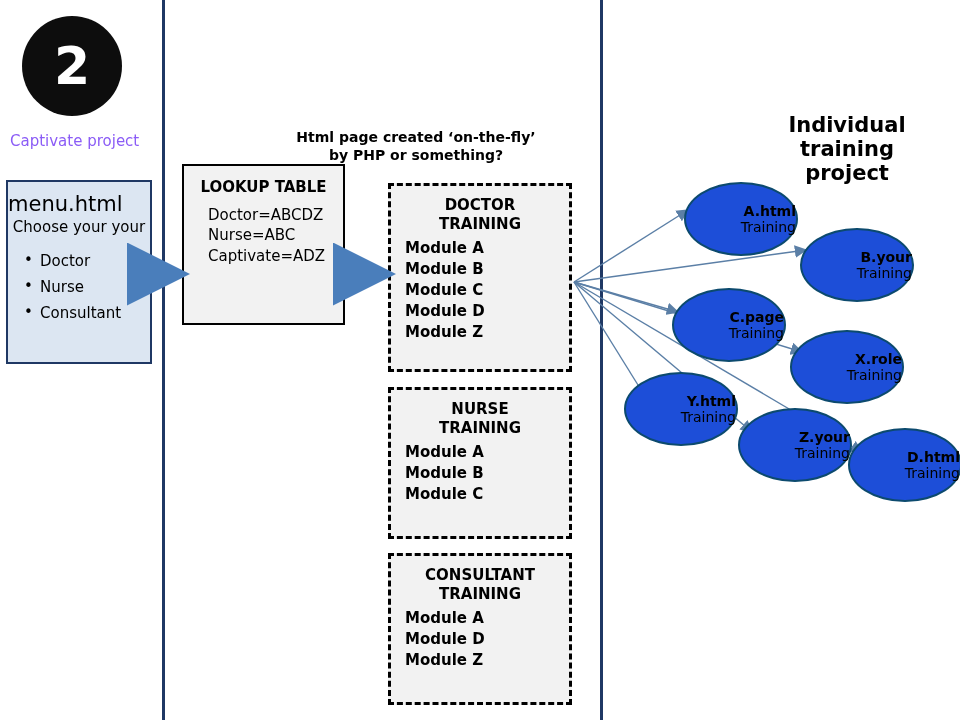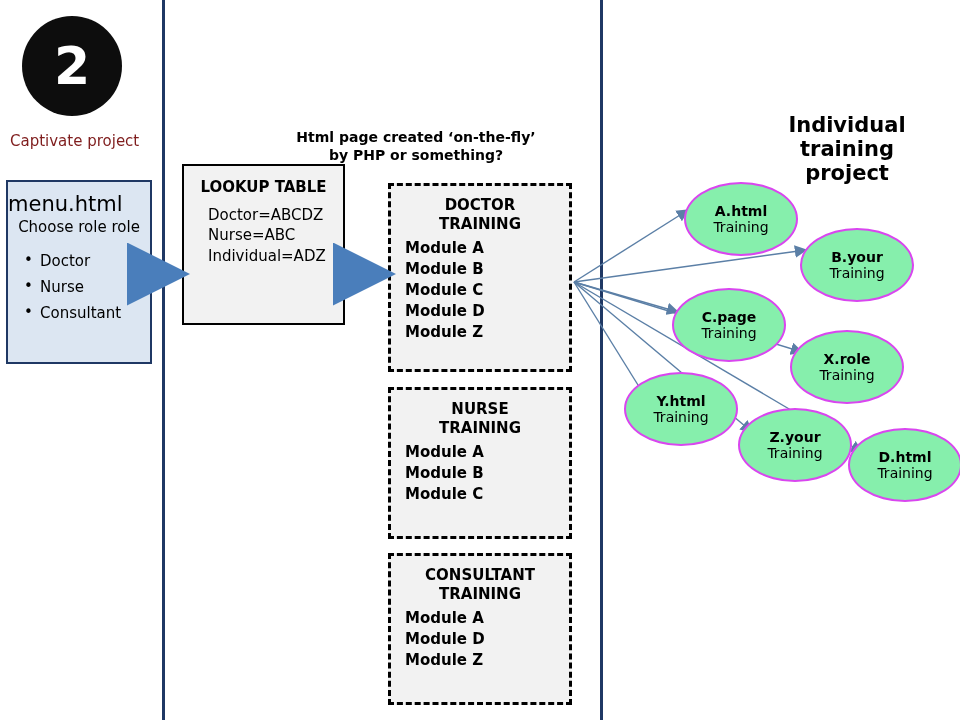"Captivate project" .caption { color: #7f1d1d -> #8b5cf6 }
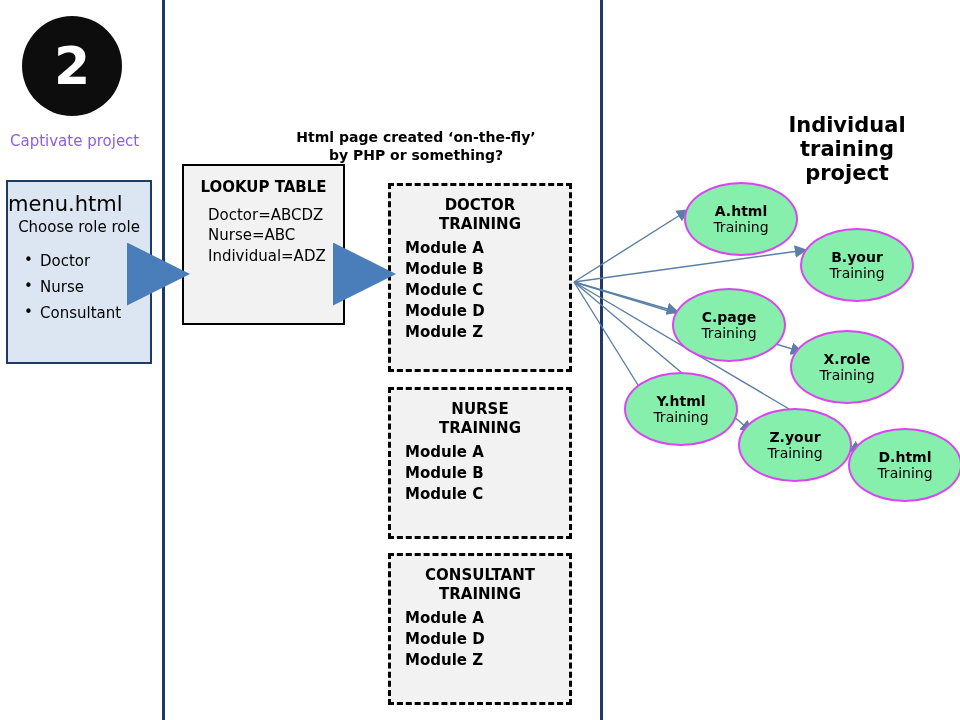"A.html" .ellipse { align-items: center -> flex-end; background: #86efac -> #1d4ed8; border: 2px solid #d946ef -> 2px solid #0c4a6e }
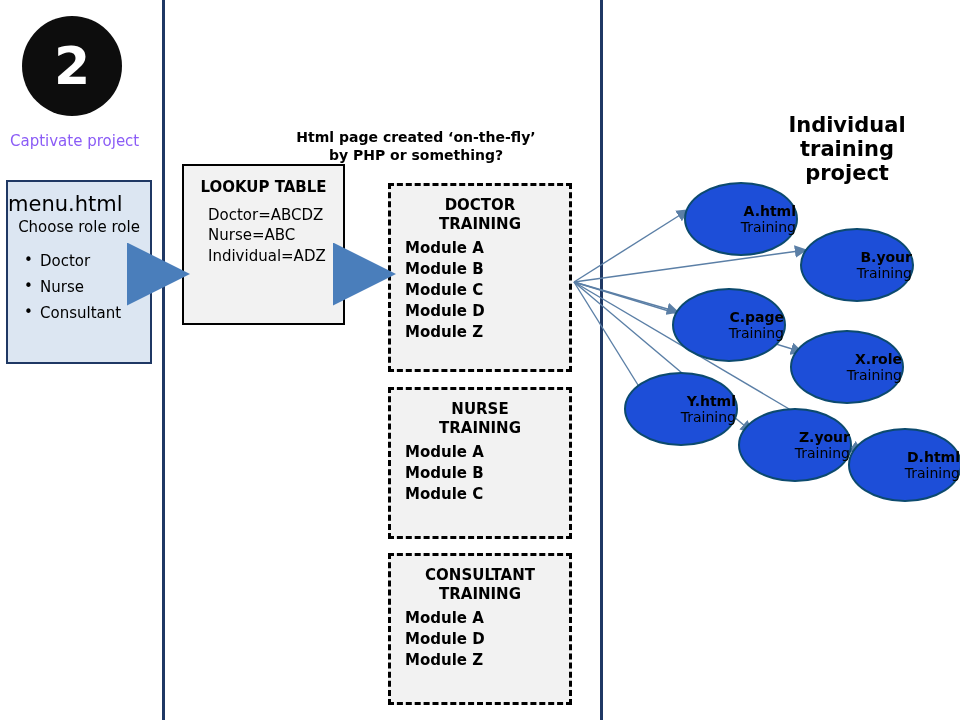"Choose role role" div.menu-sub { text: role role -> your your }
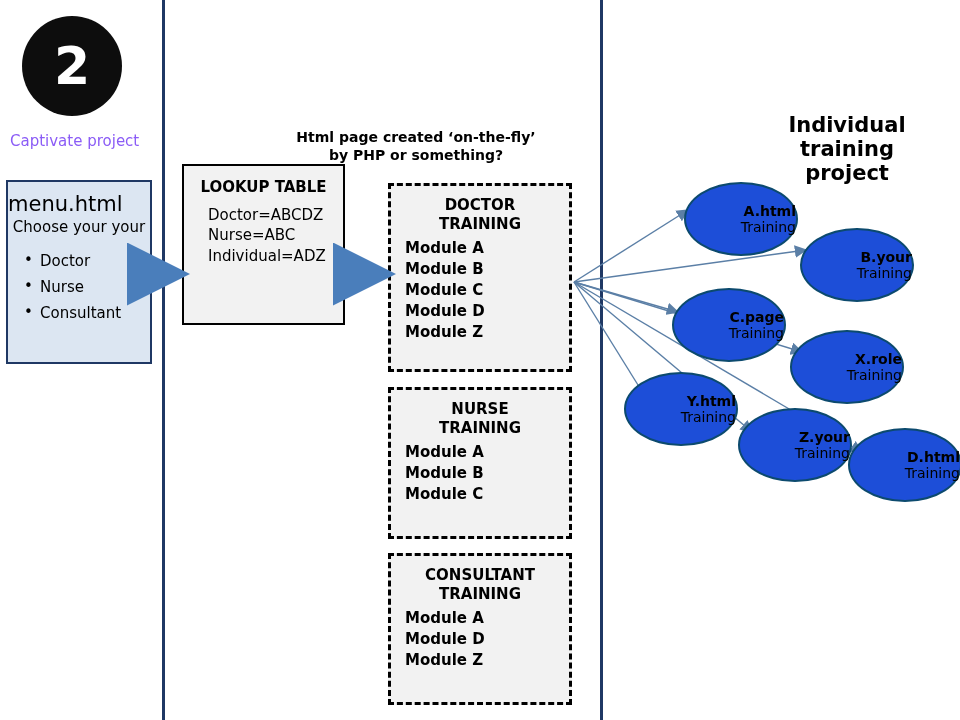"Individual=ADZ" div { text: Individual -> Captivate }
